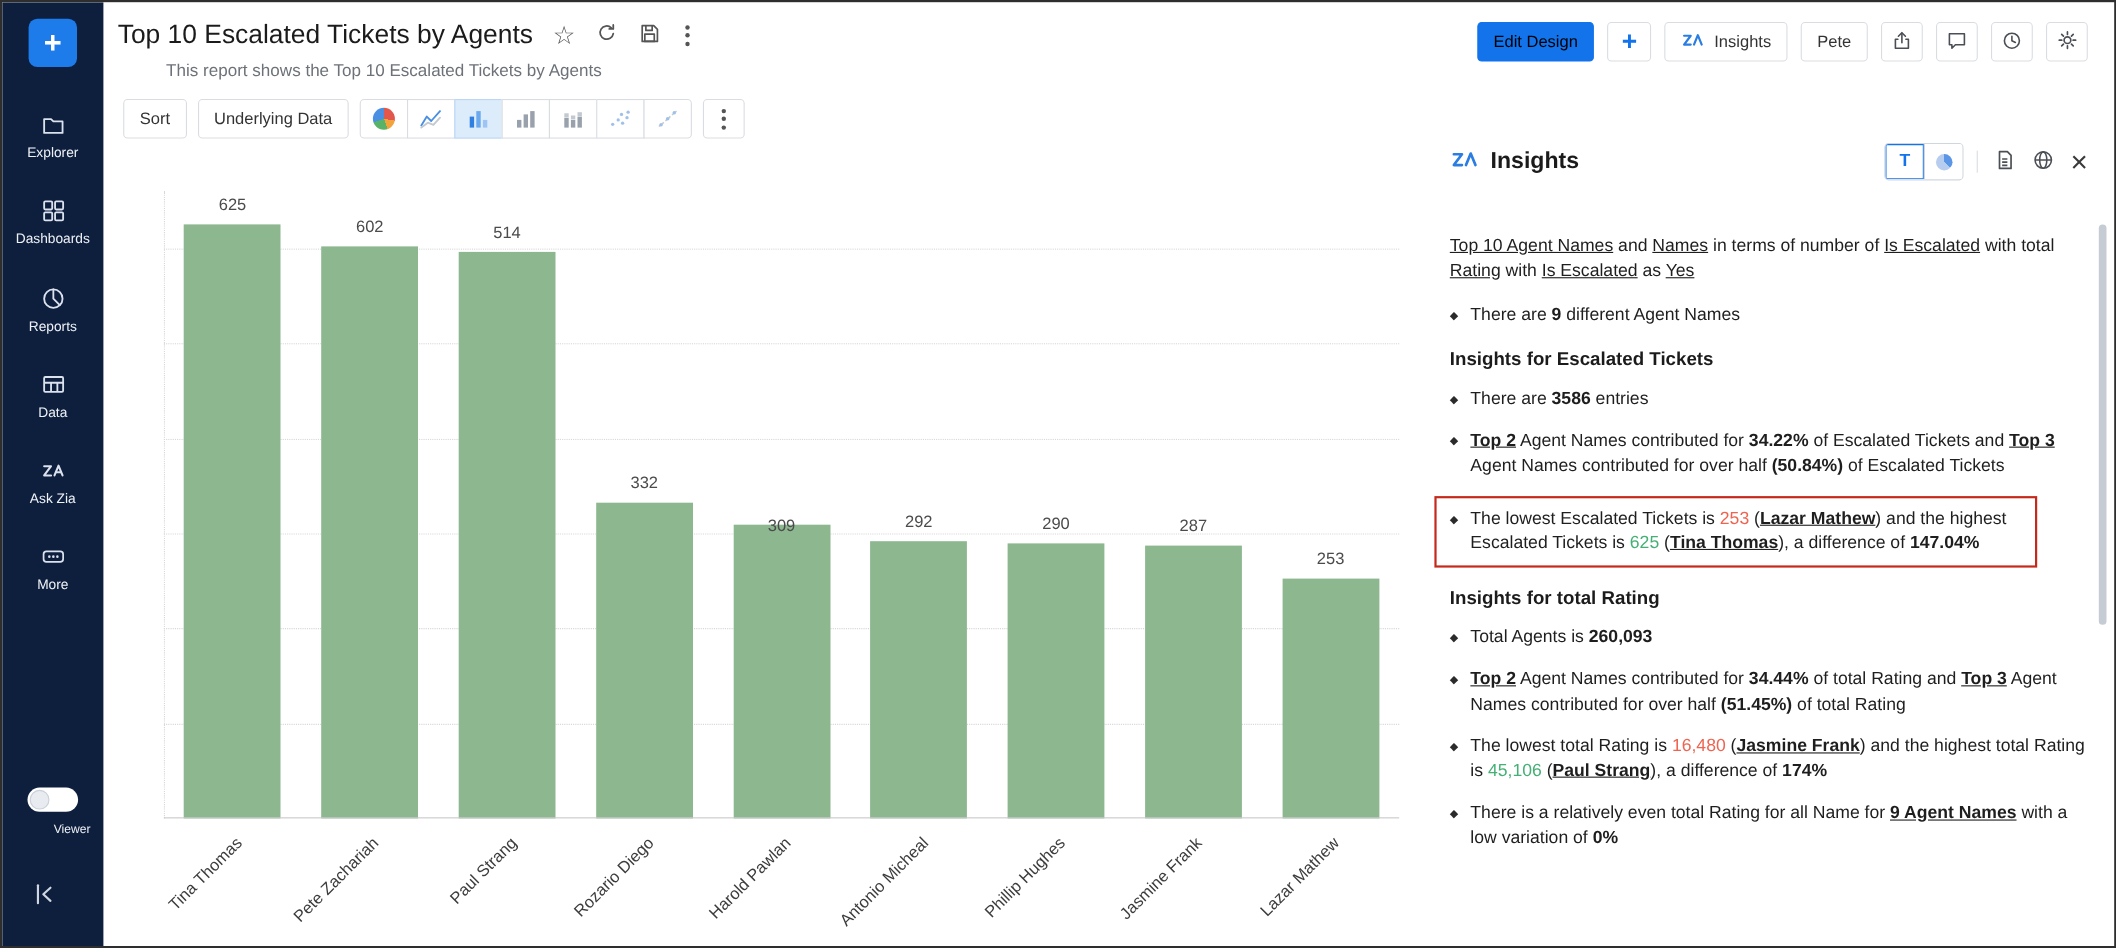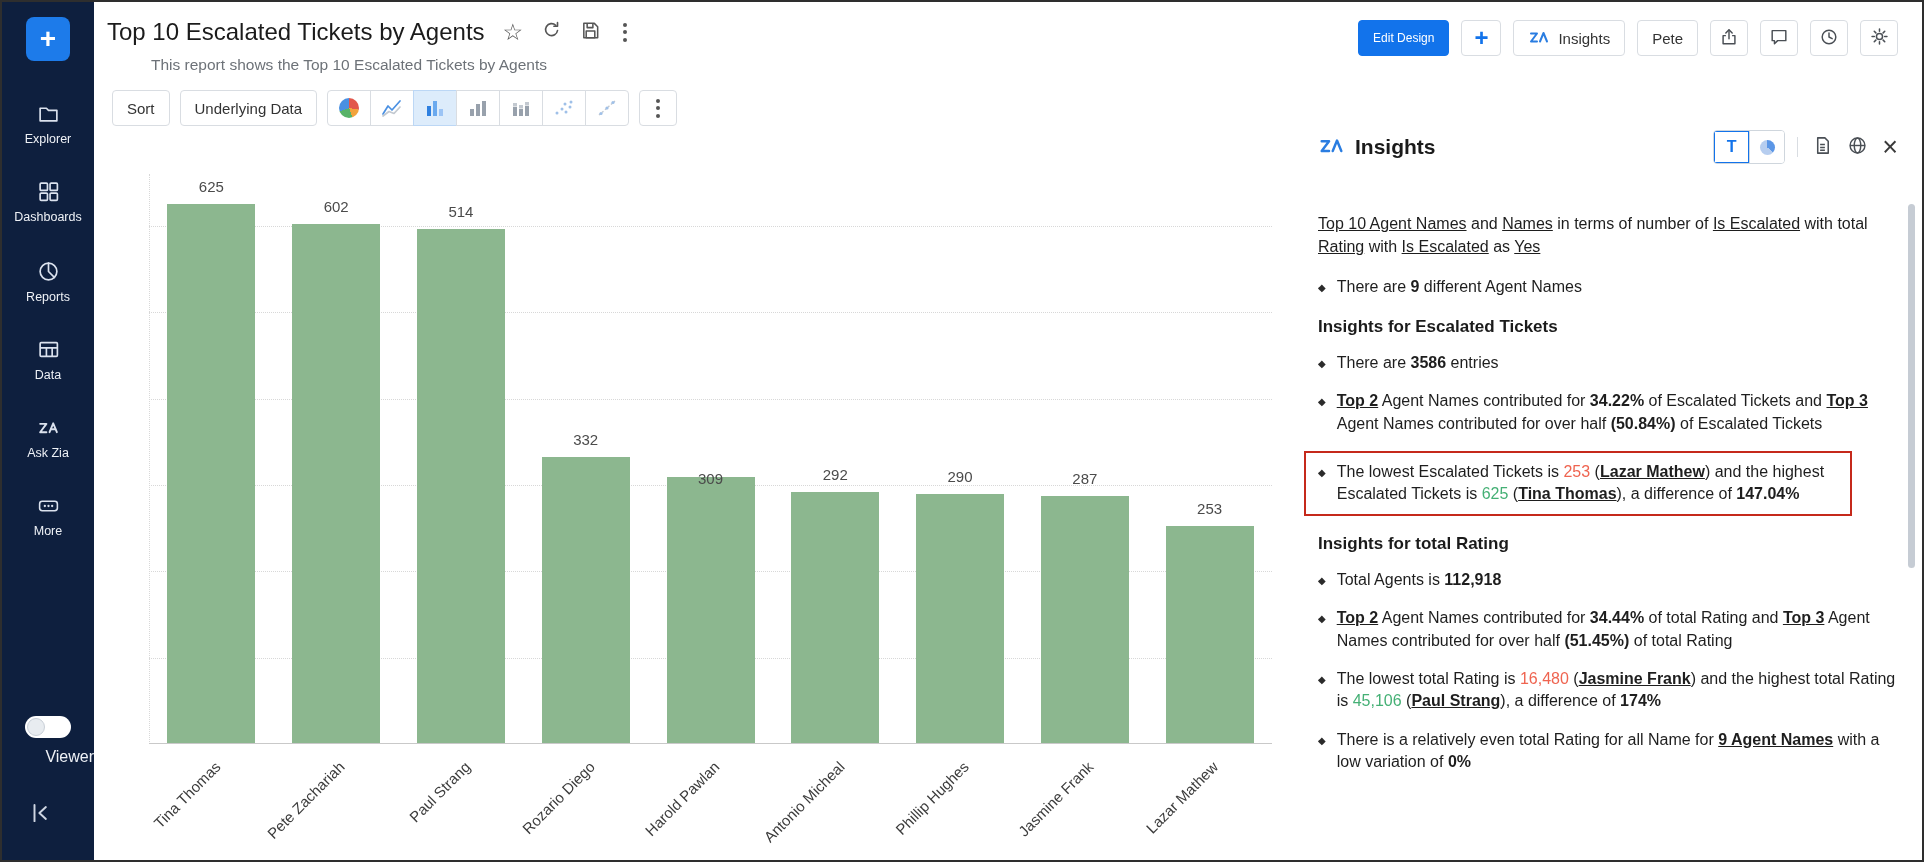"Edit Design" .btn.primary { color: #ffffff -> #000000; font-size: 12px -> 15px }
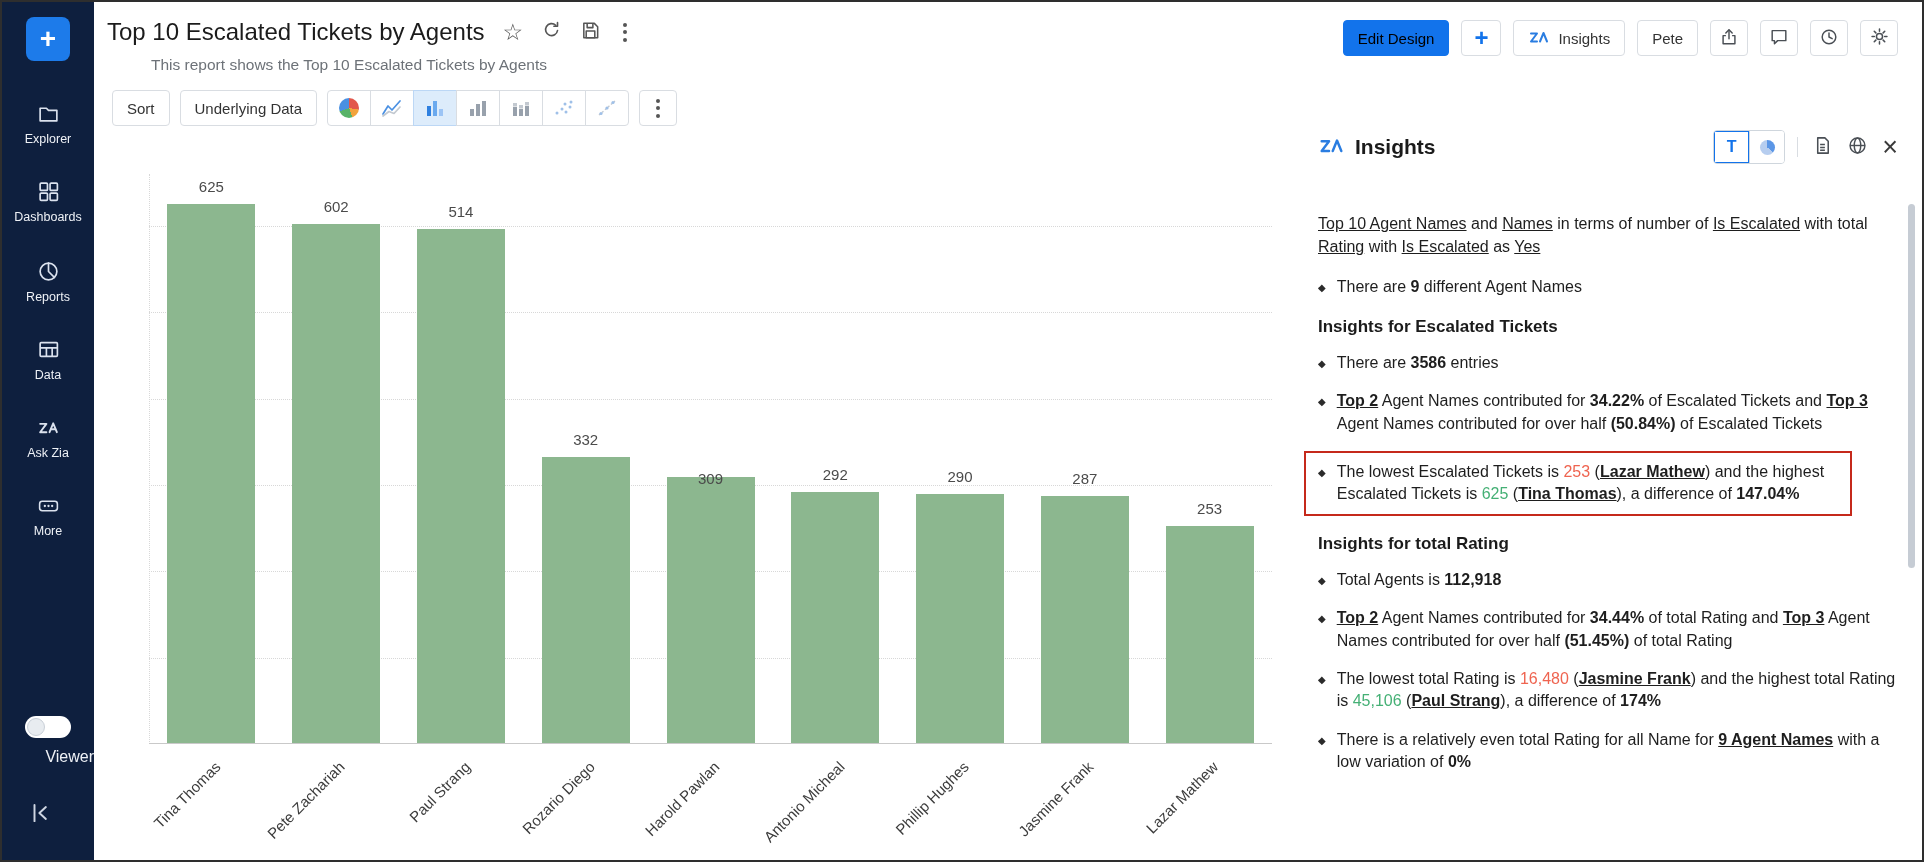"112,918" span.seg-b { text: 112,918 -> 260,093 }
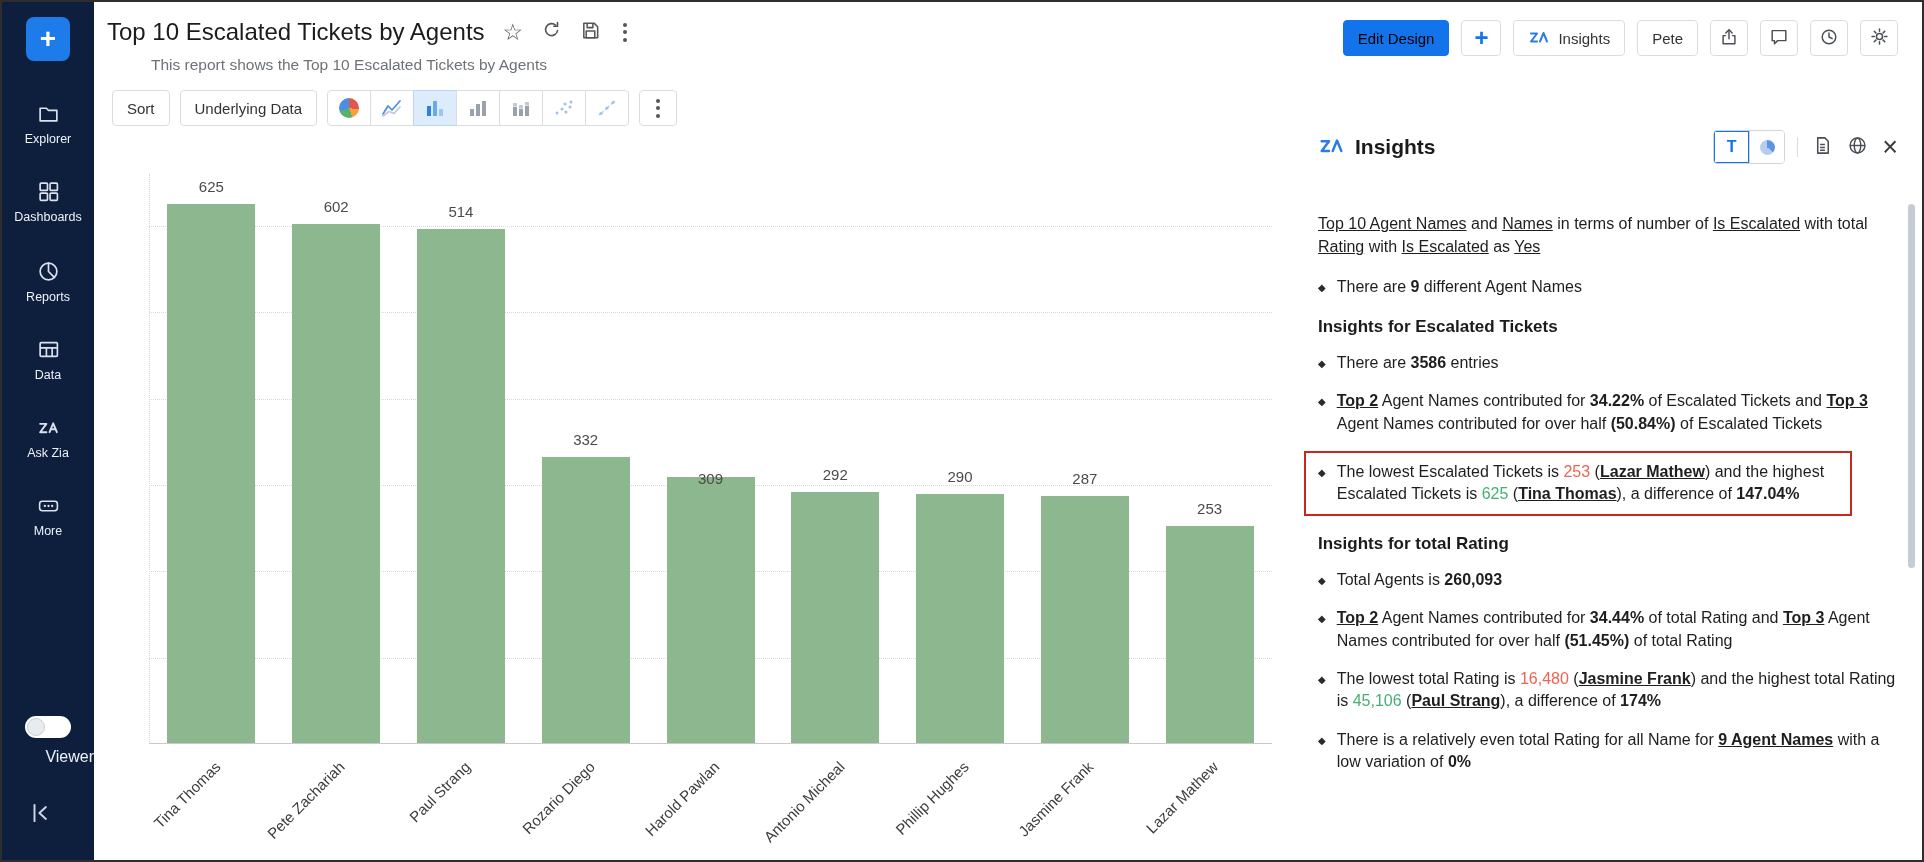"Viewer" .viewer-label { font-size: 16px -> 11px; text-align: right -> center }
